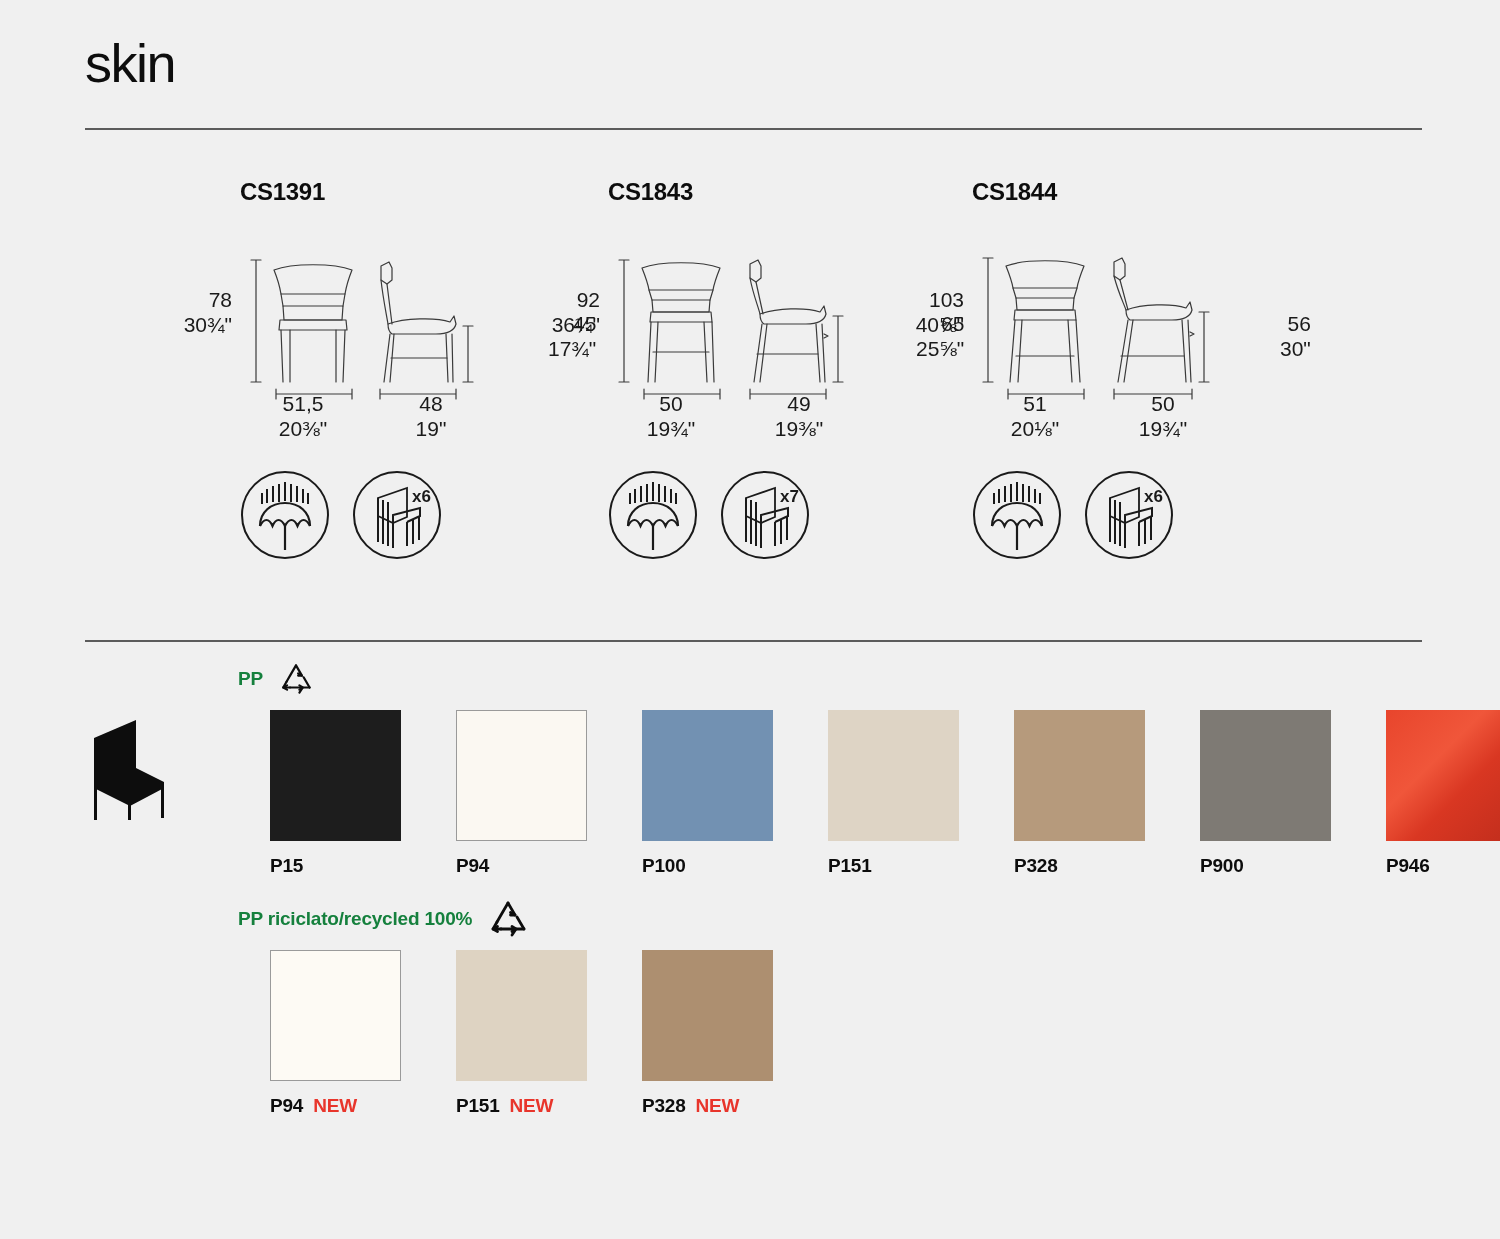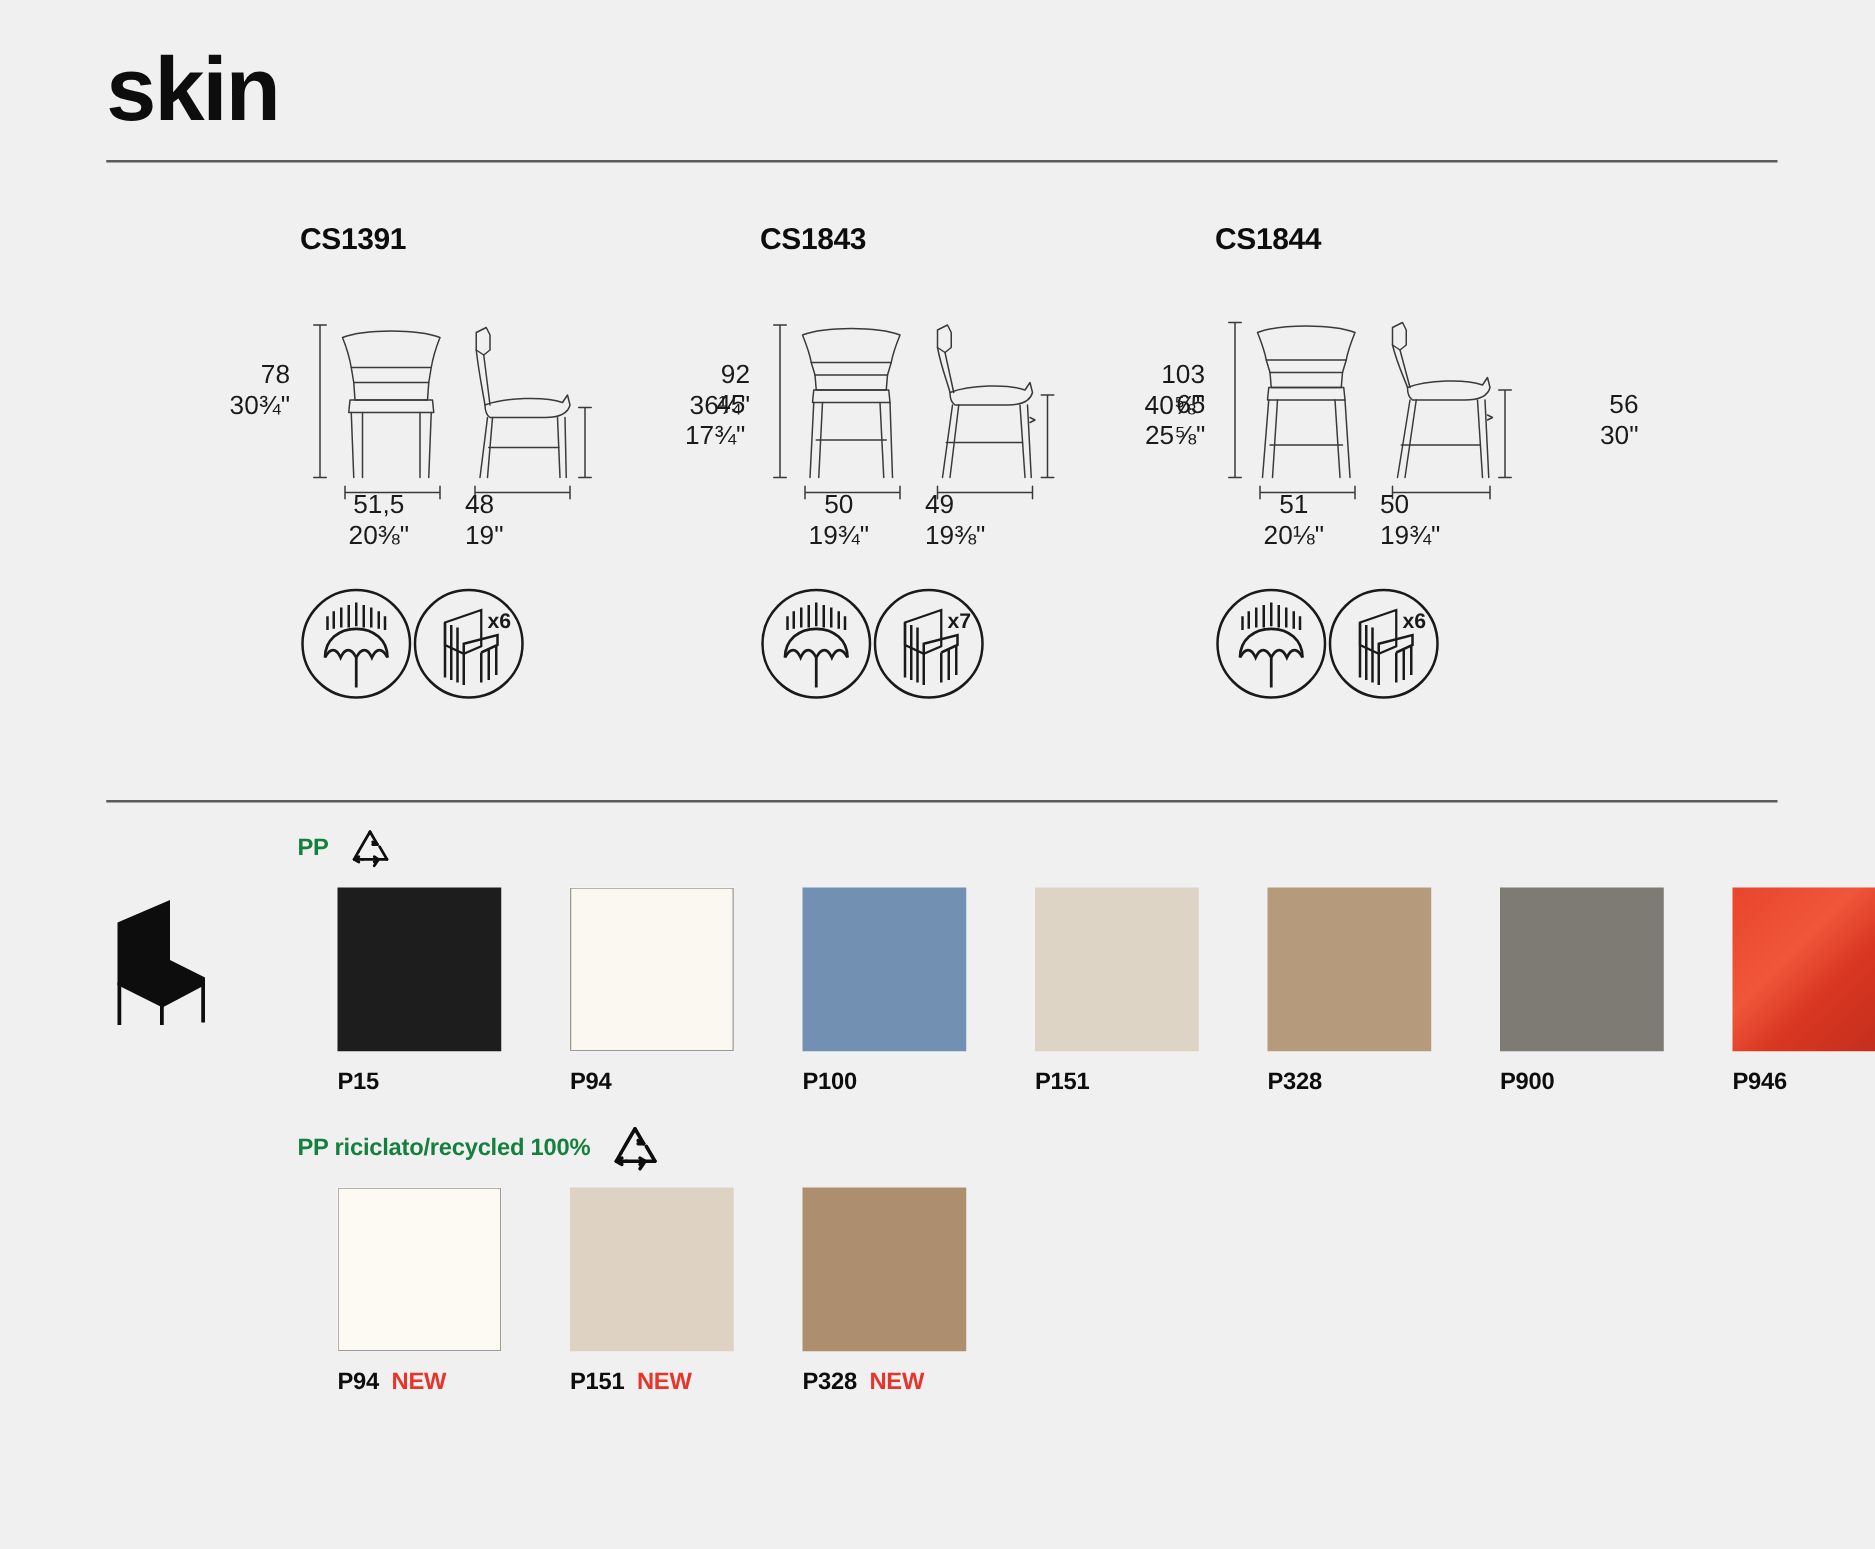"skin" .page-title { font-size: 72px -> 54px; font-weight: 700 -> 400 }
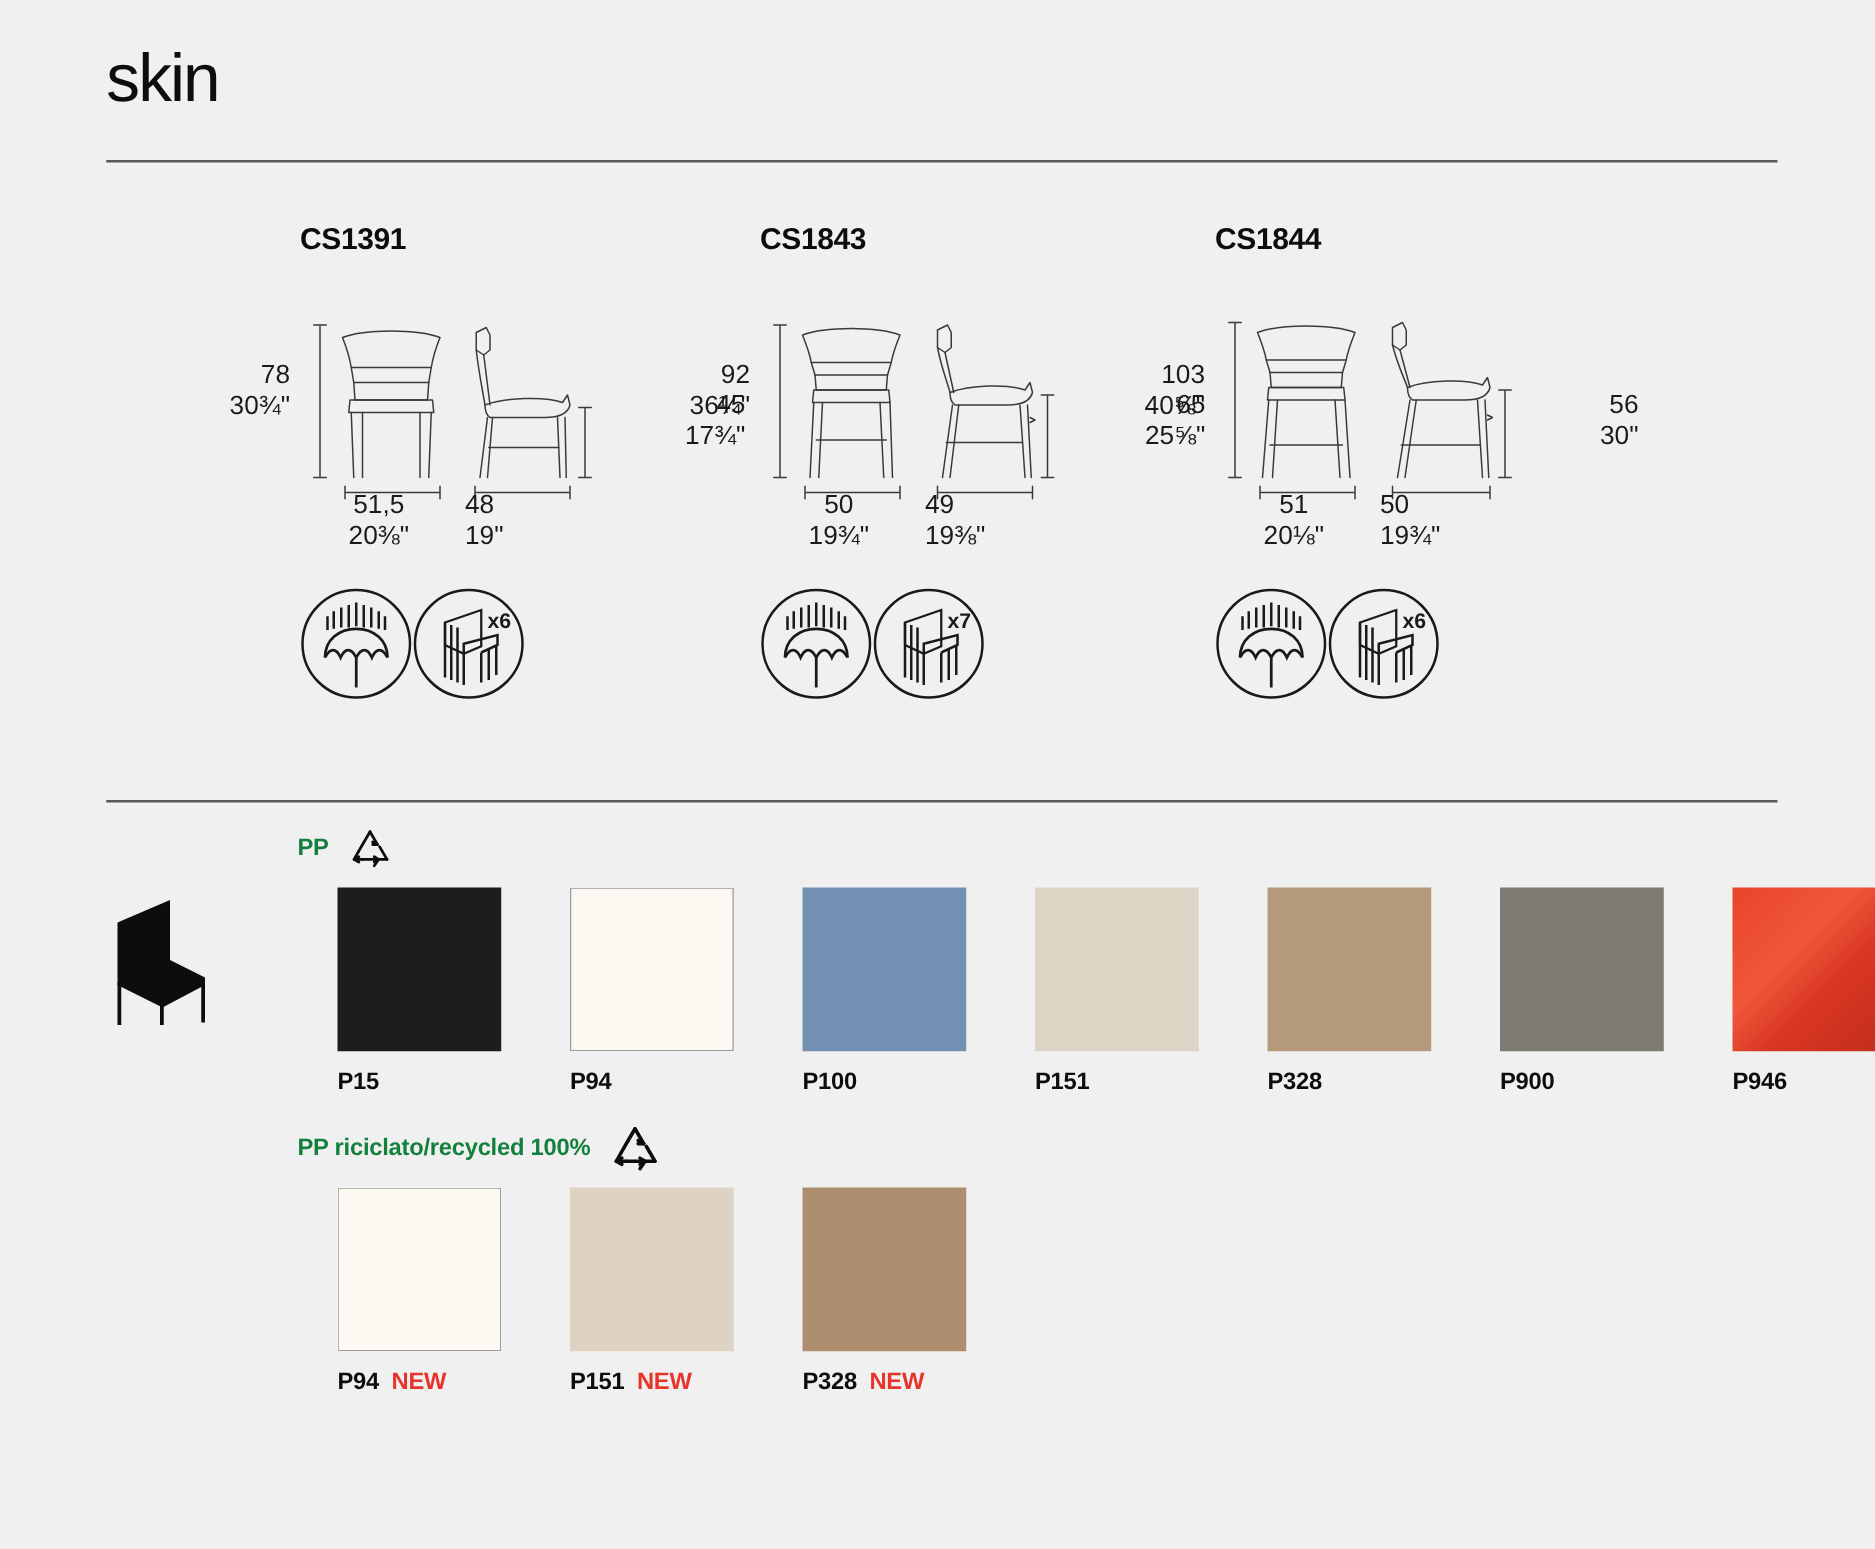"48" .dim-w2 { text-align: none -> center }
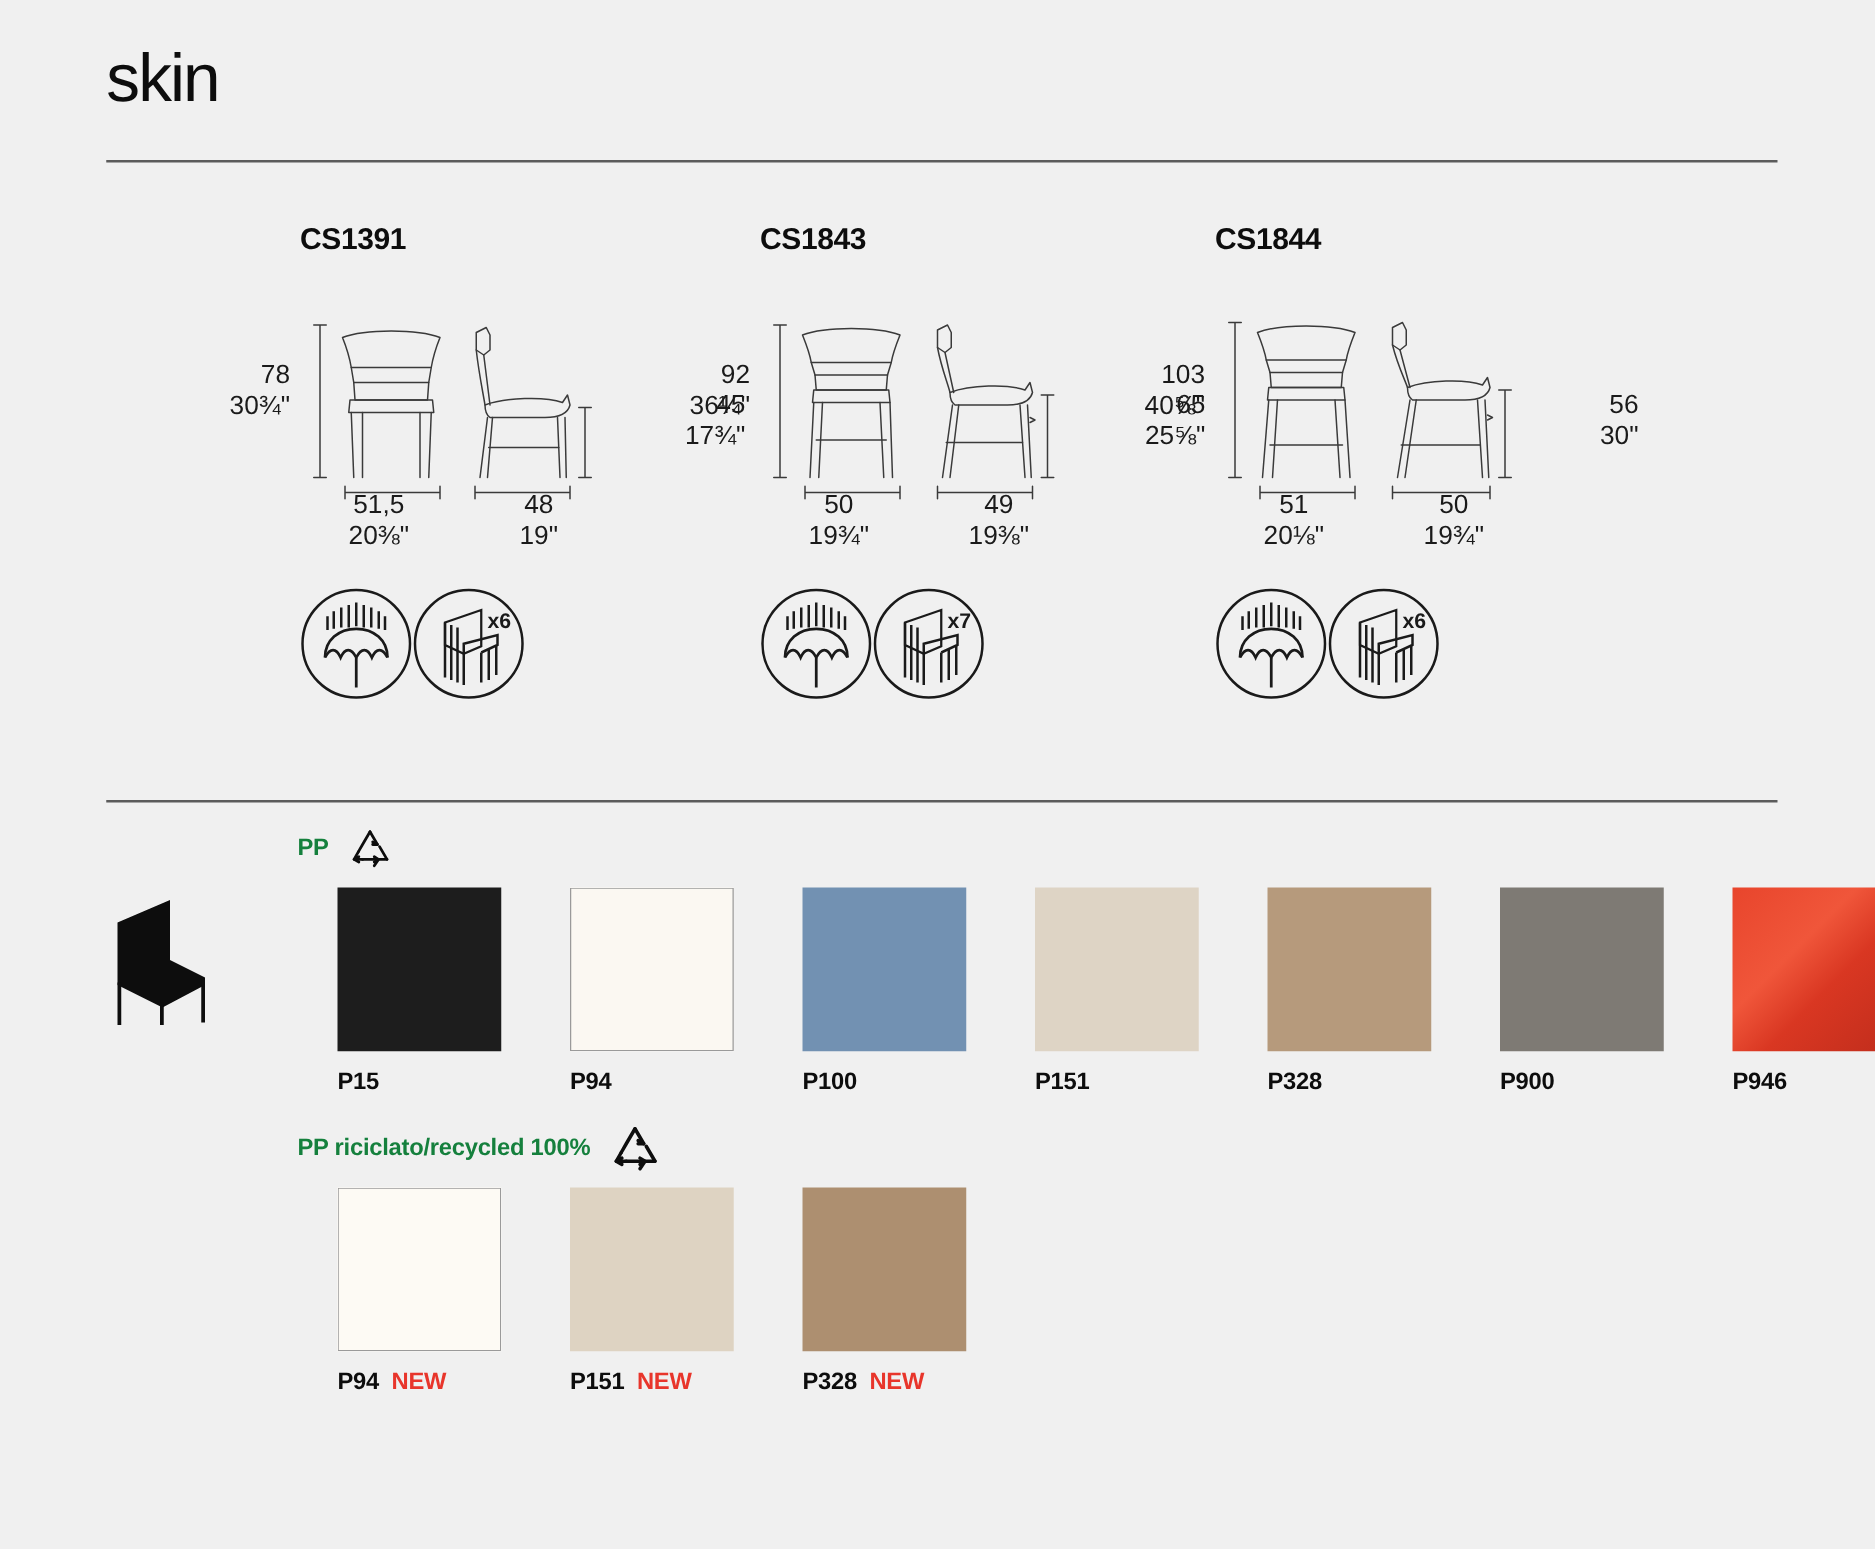"x6" .badges { gap: none -> 22px }
